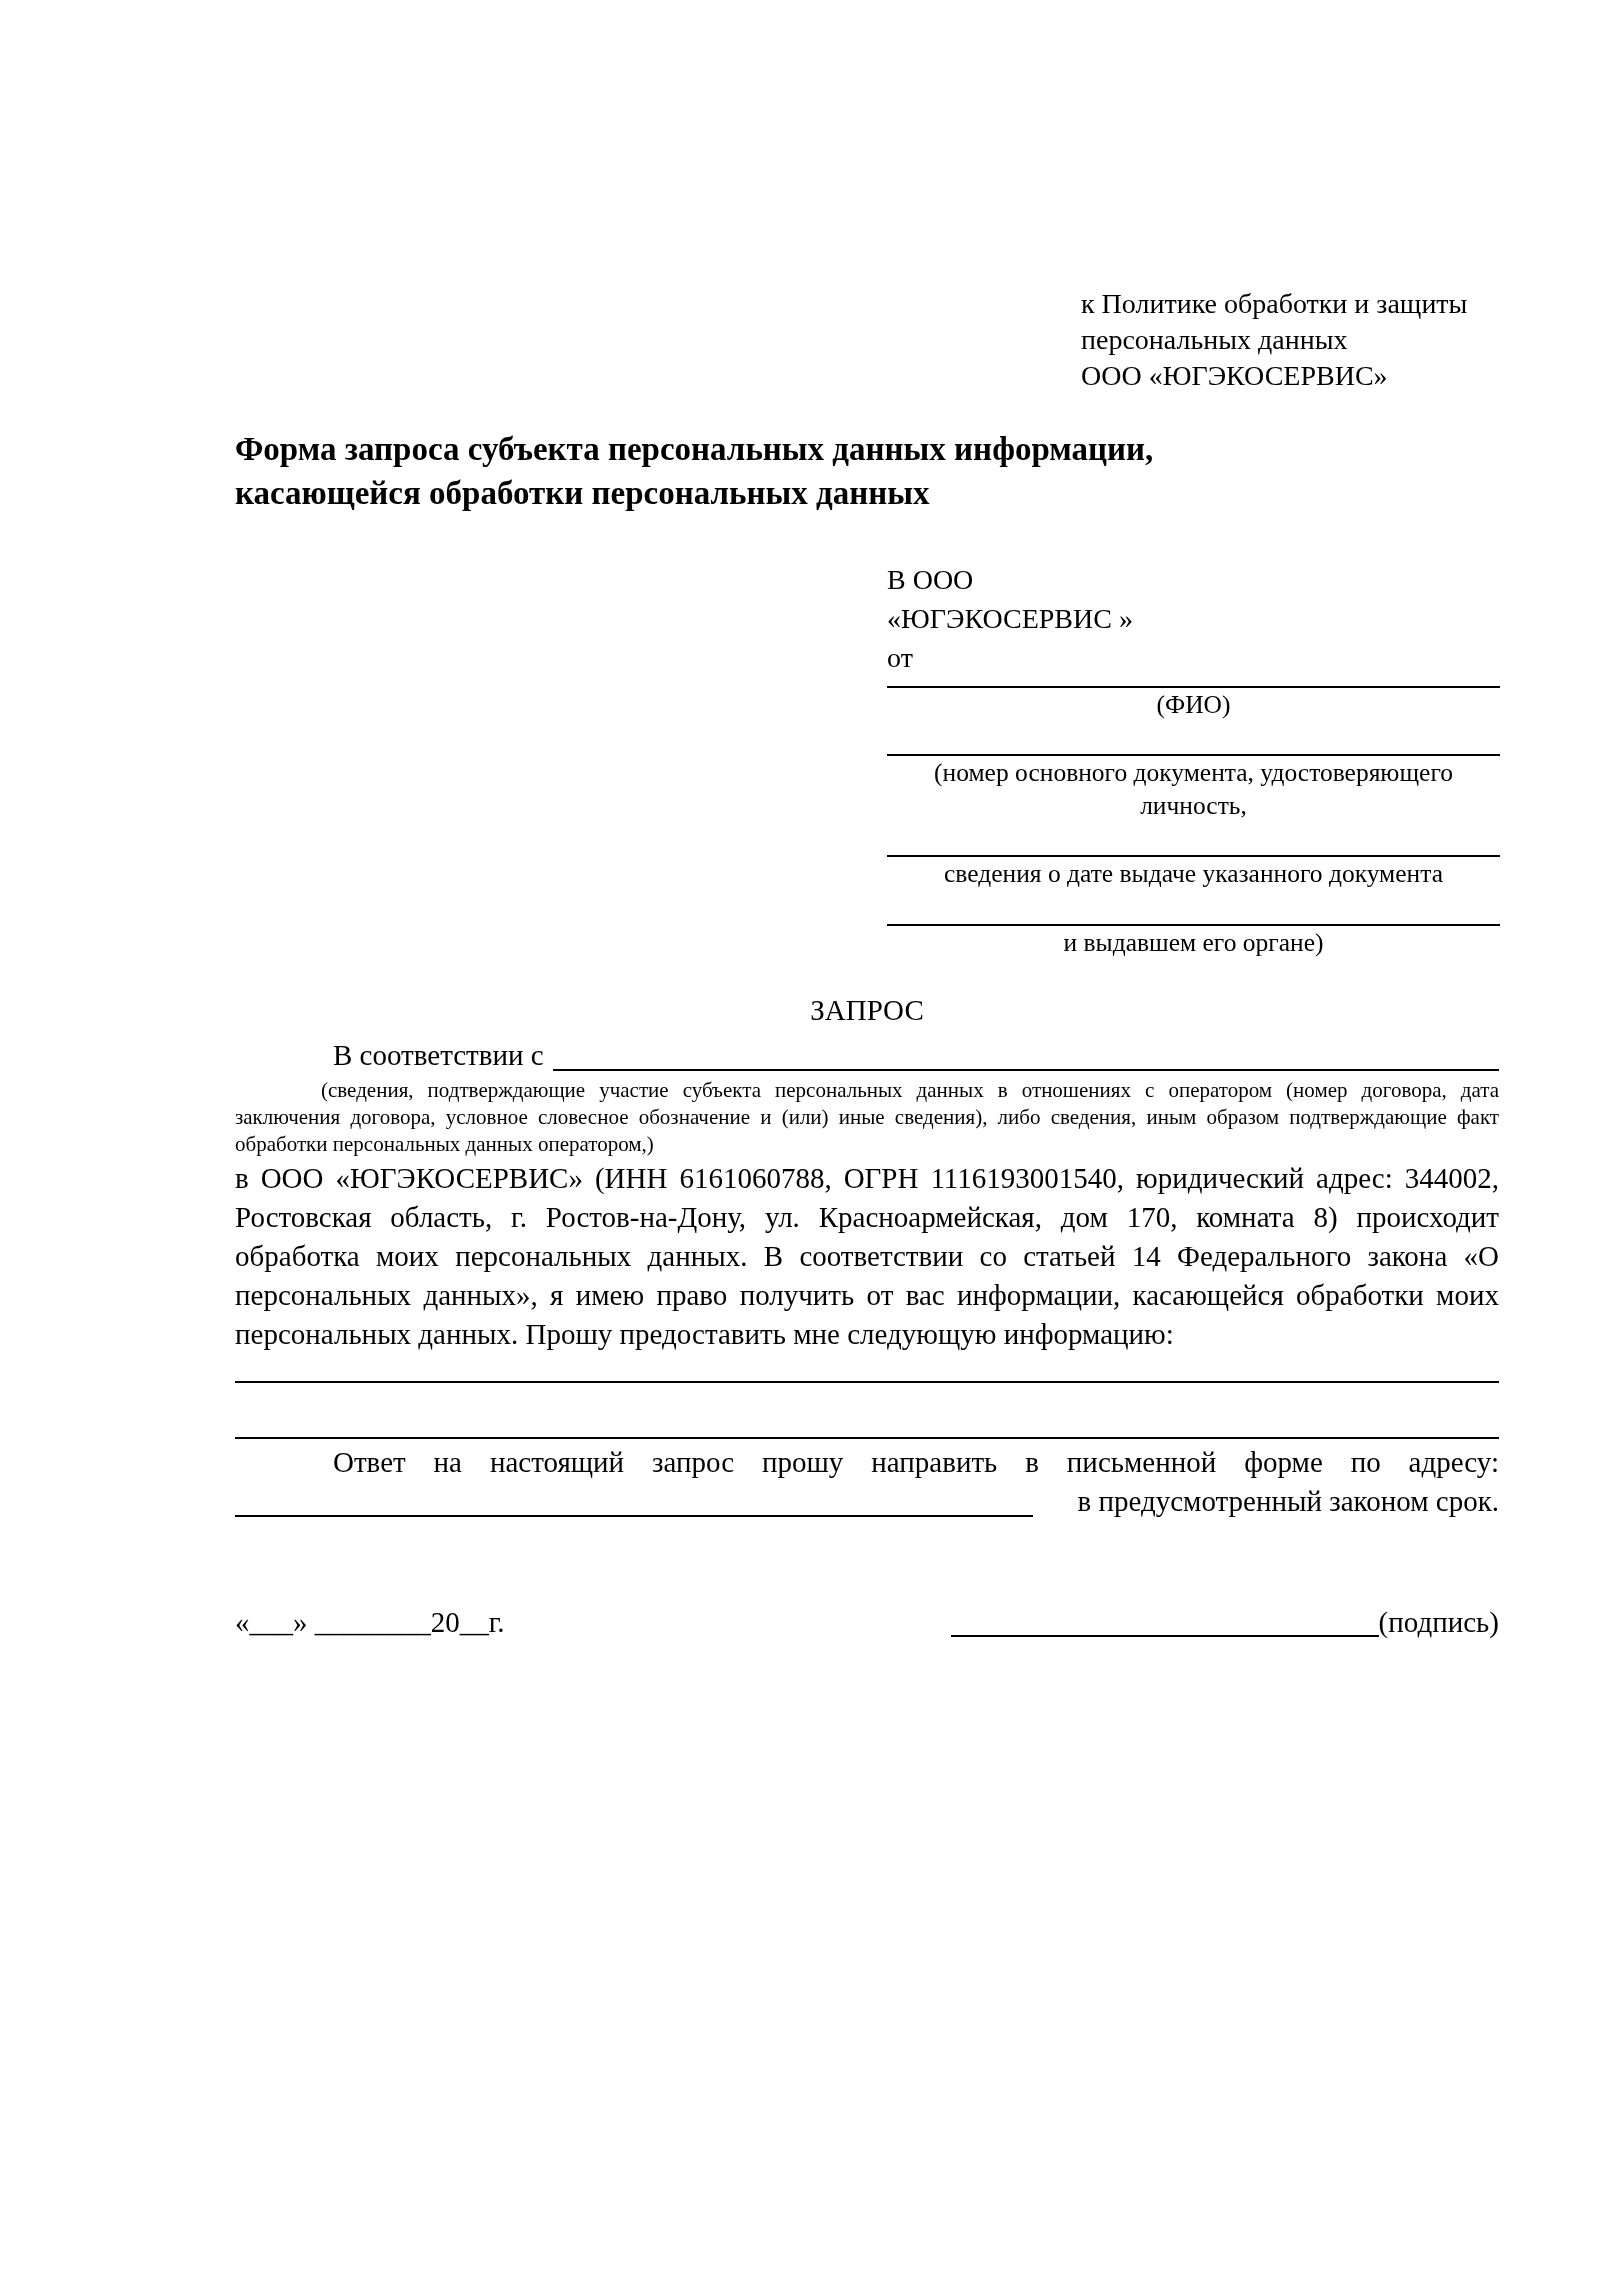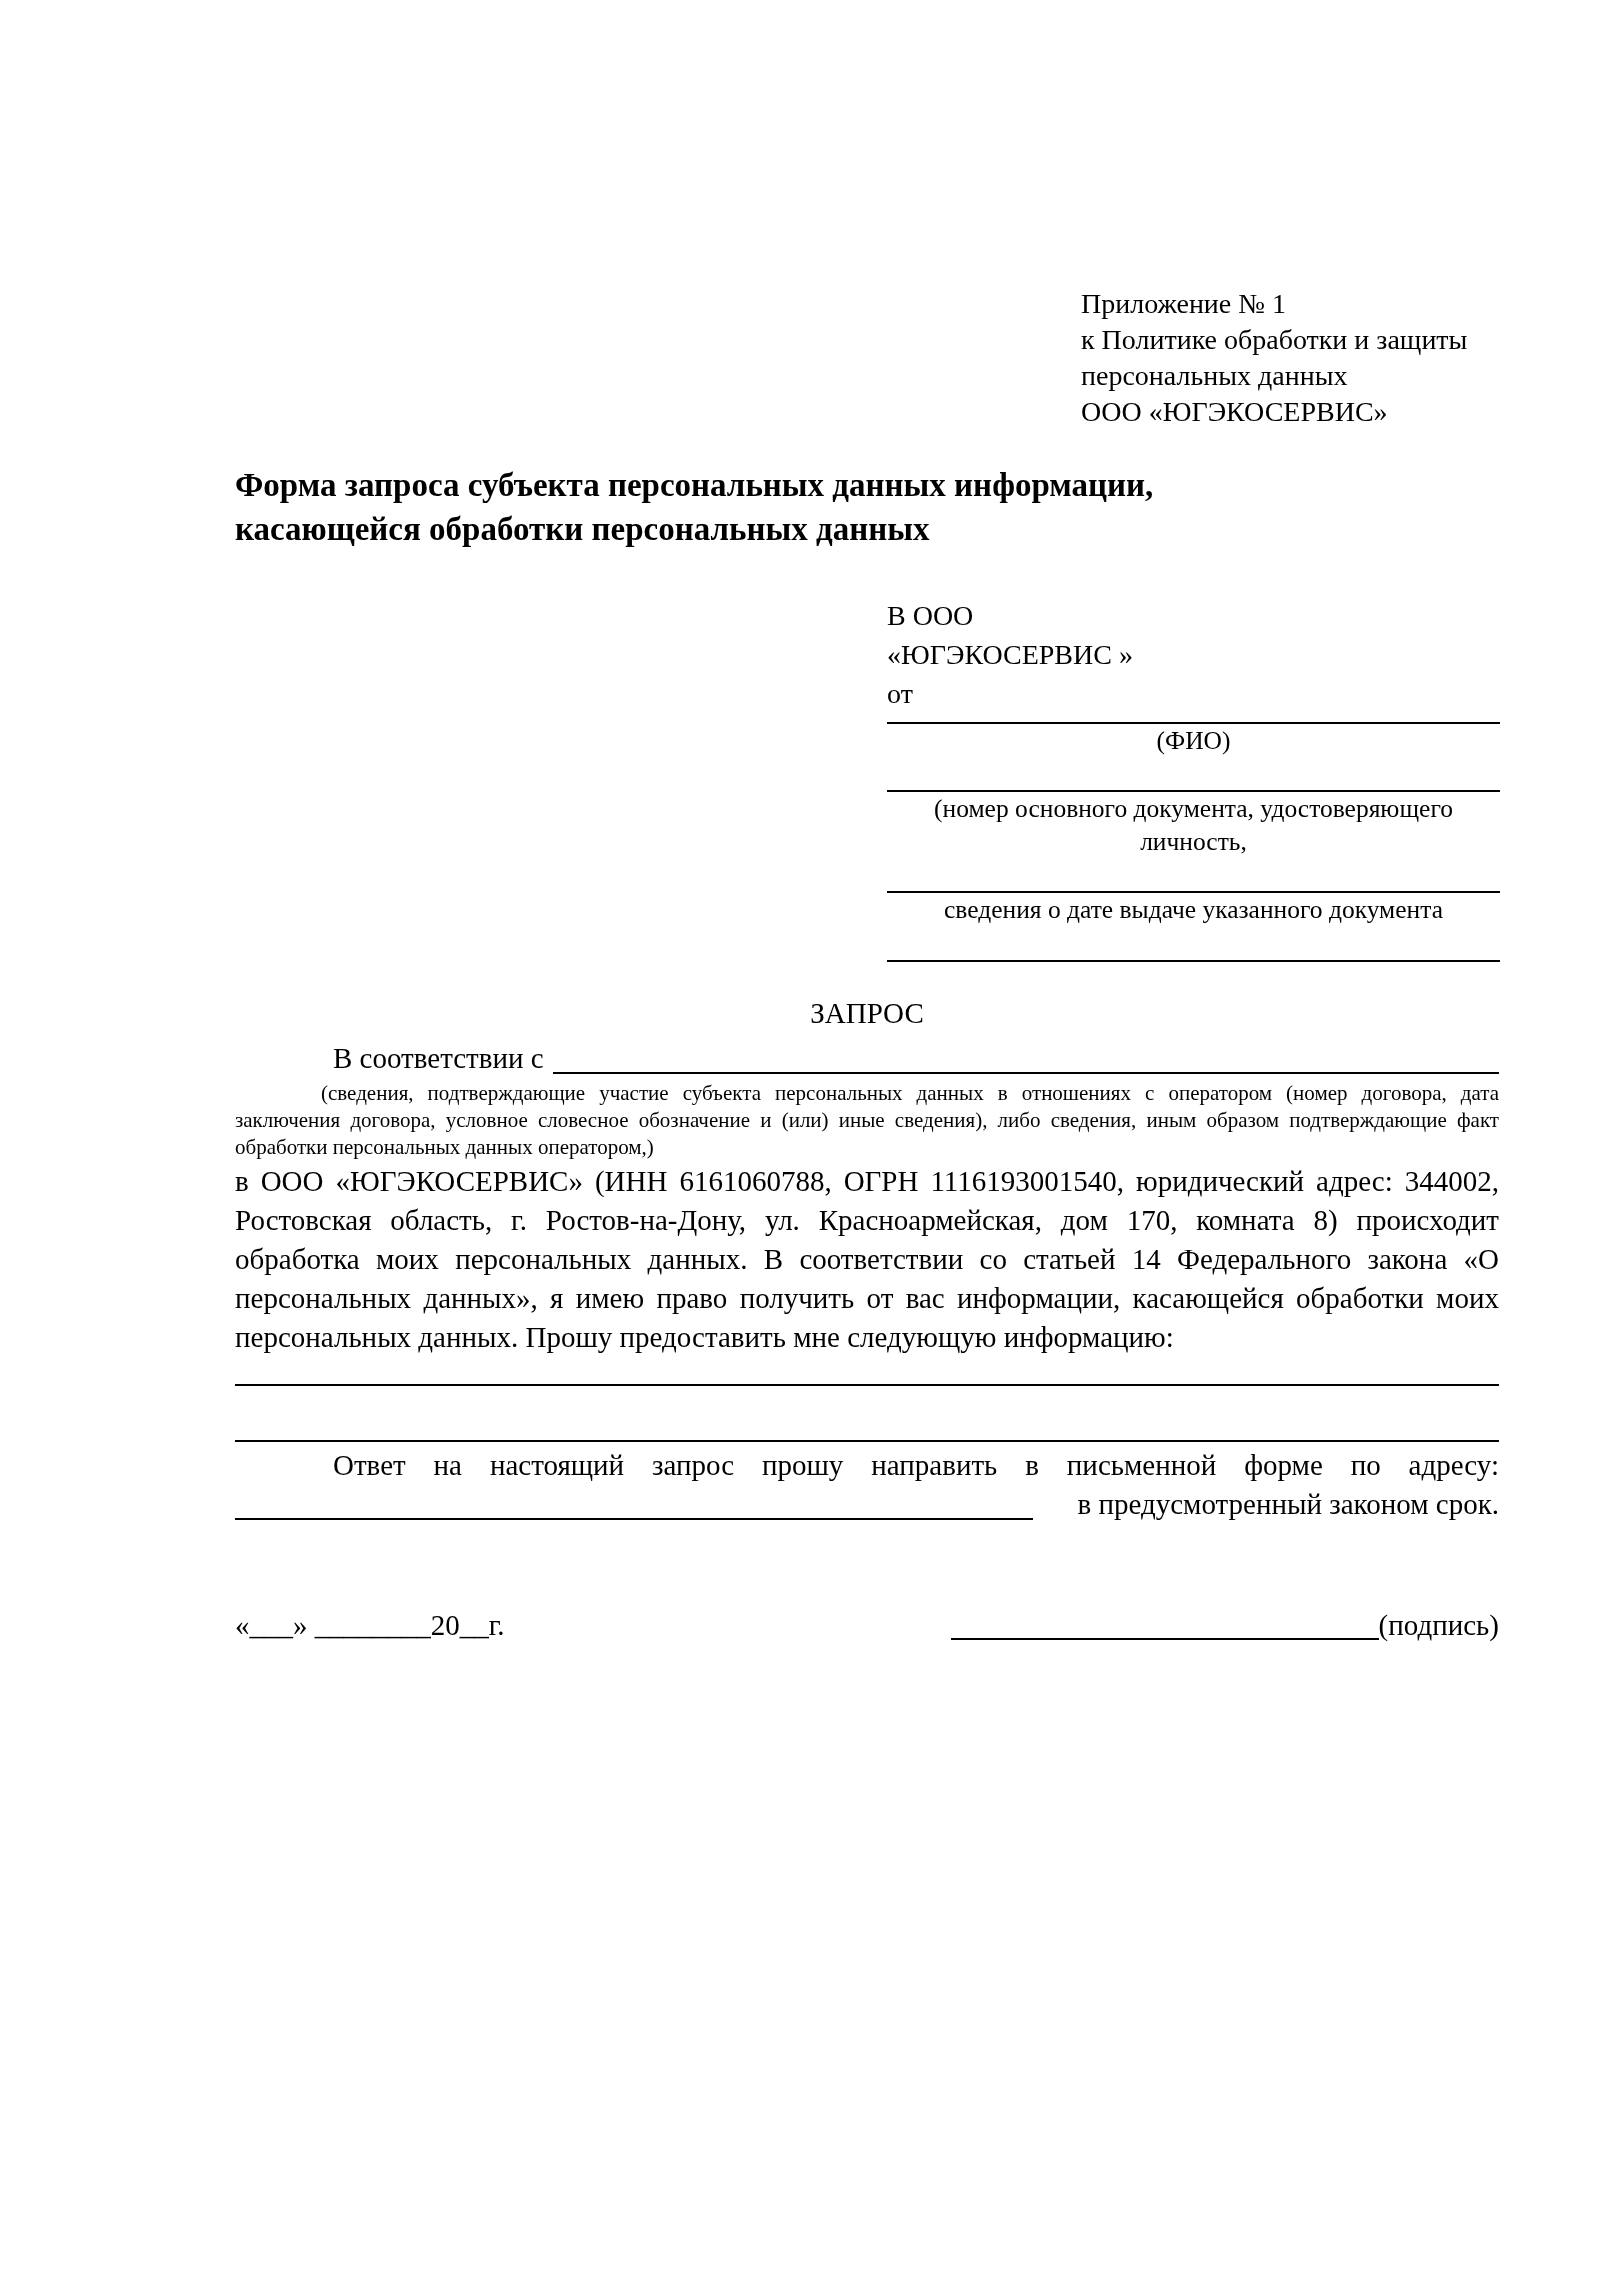"Приложение № 1" div { html: <div>Приложение № 1</div> -> none }
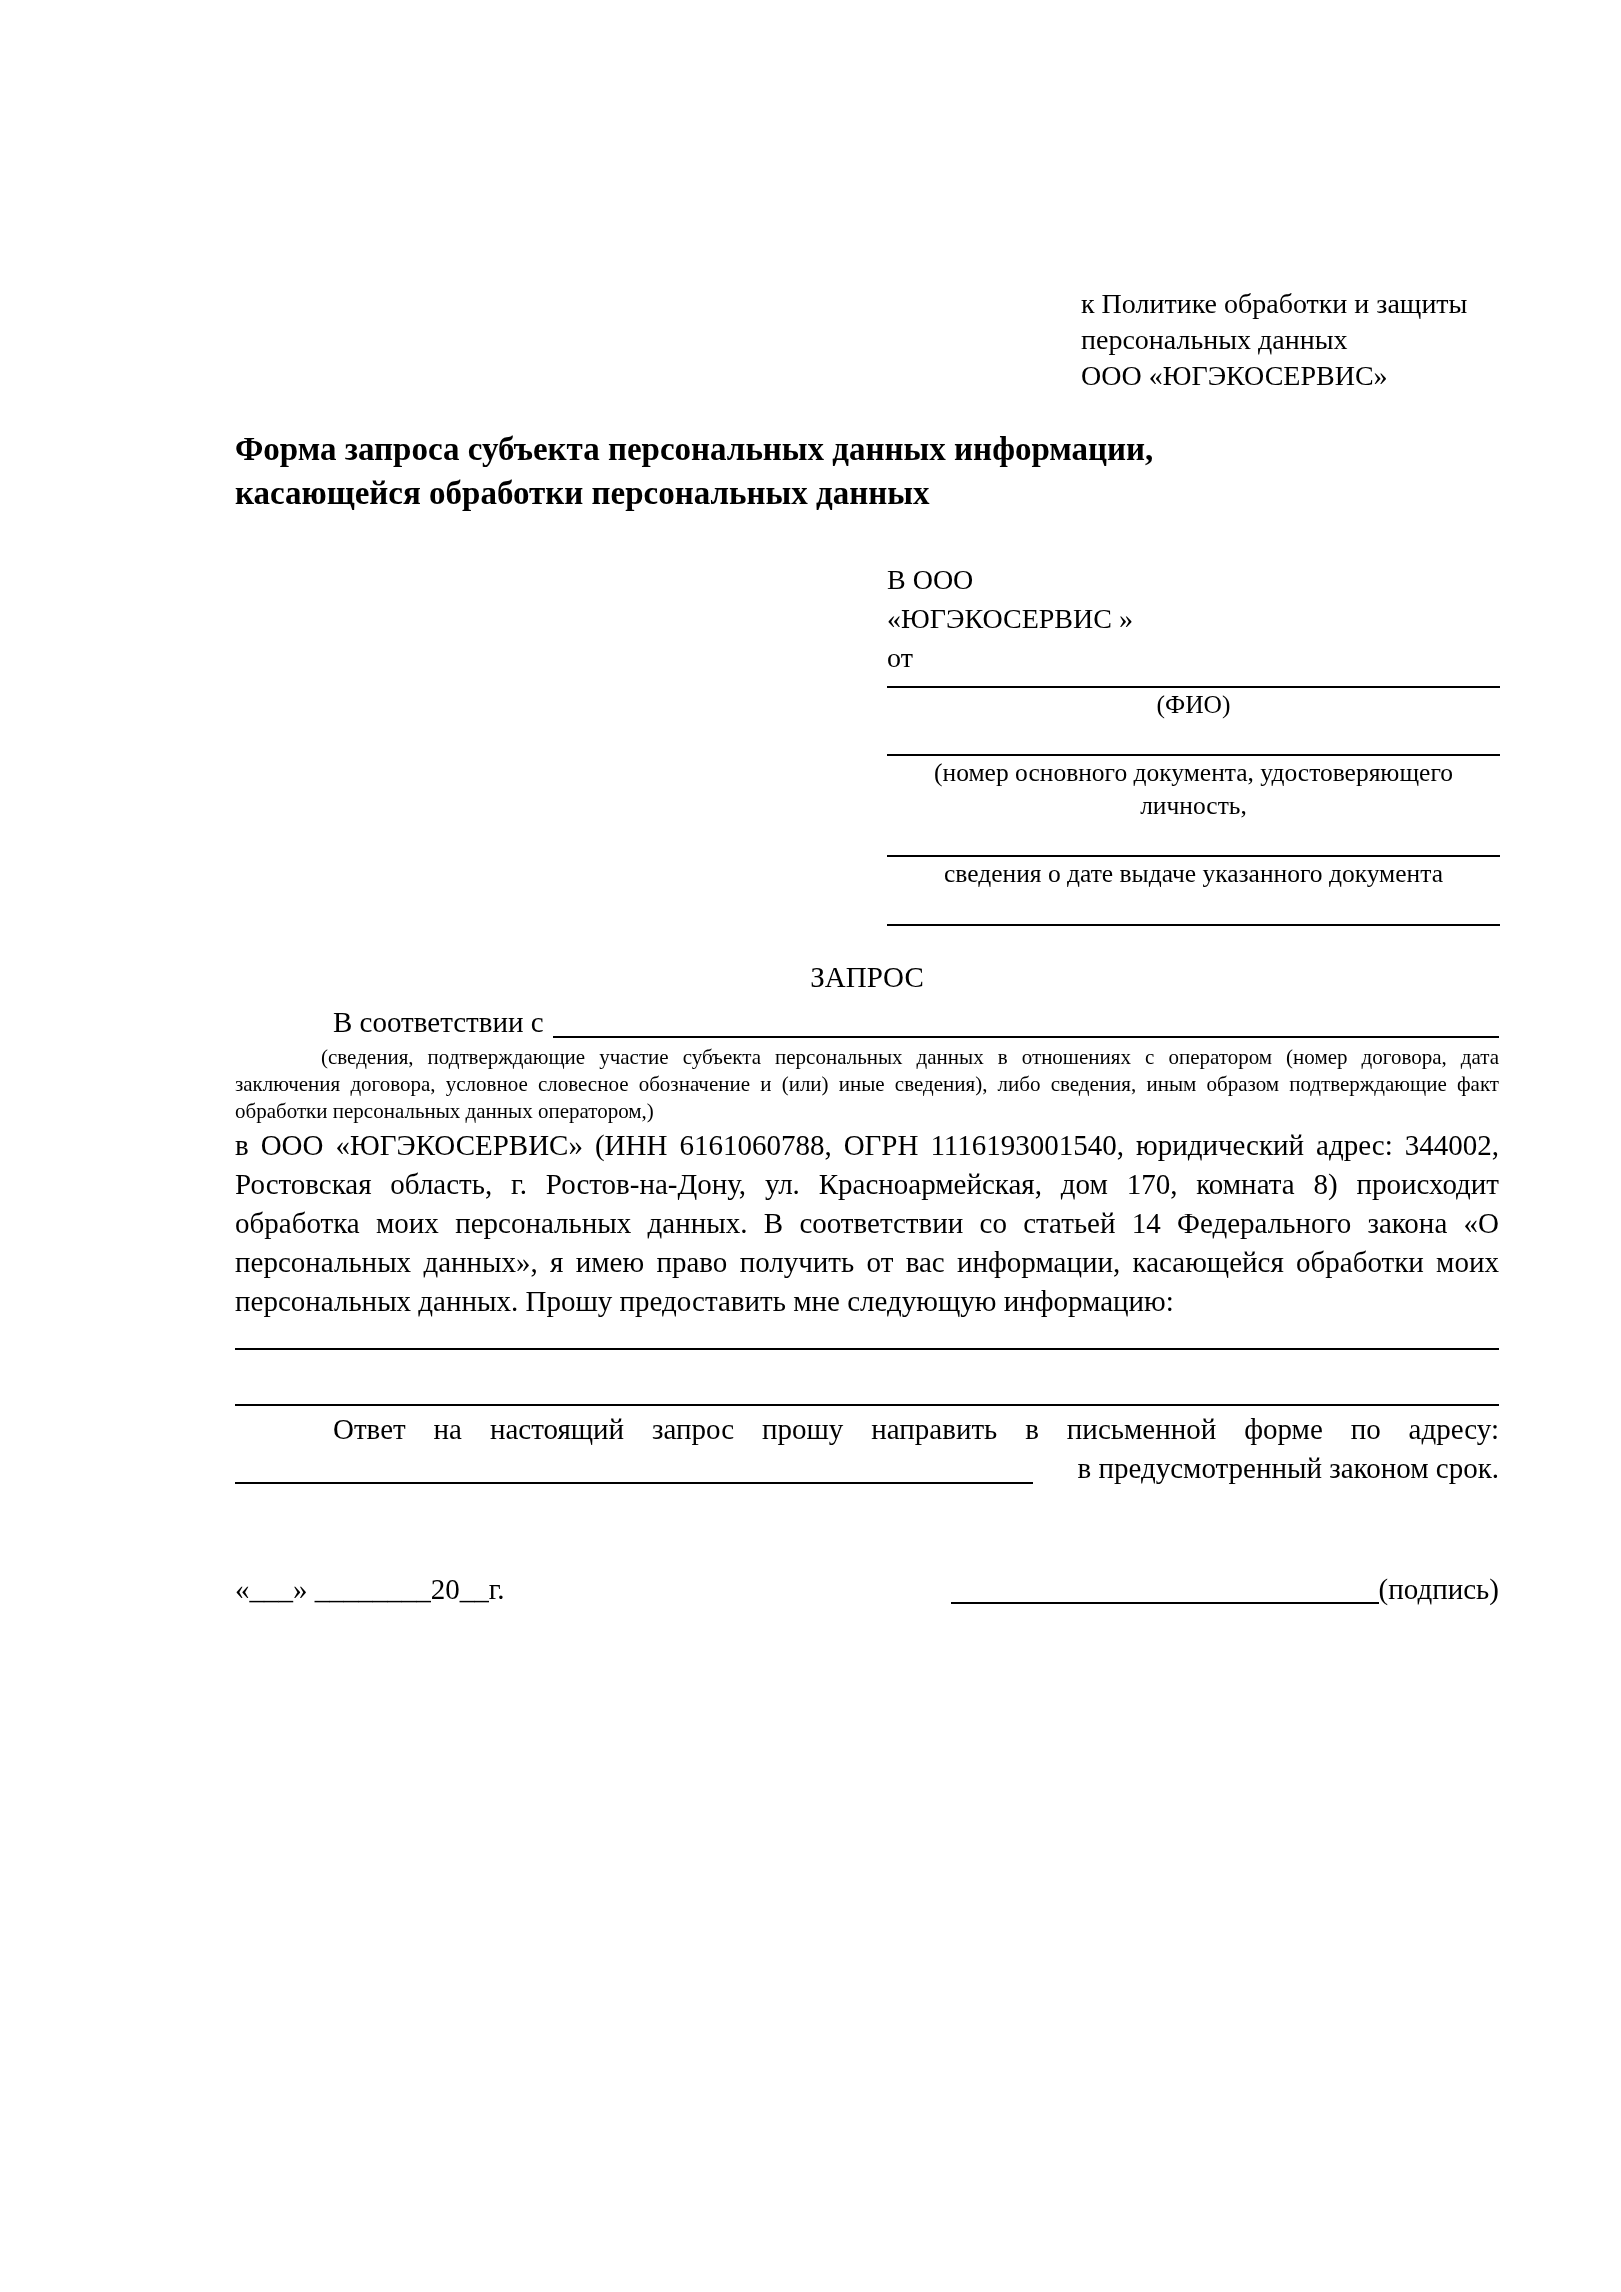"и выдавшем его органе)" div.field-caption { html: none -> <div>и выдавшем его органе)</div> }
